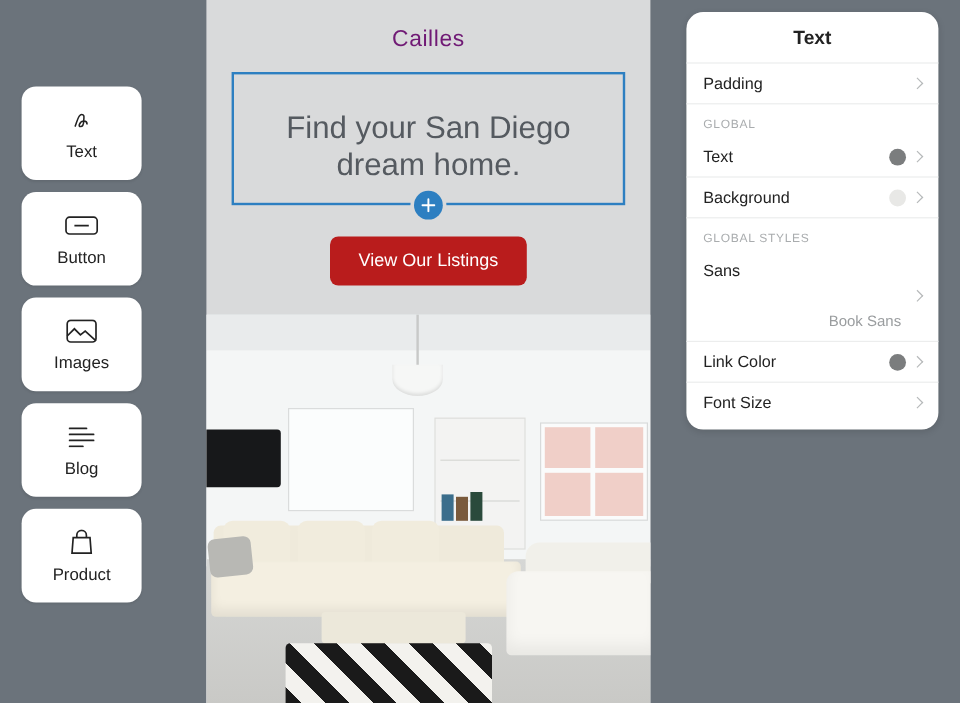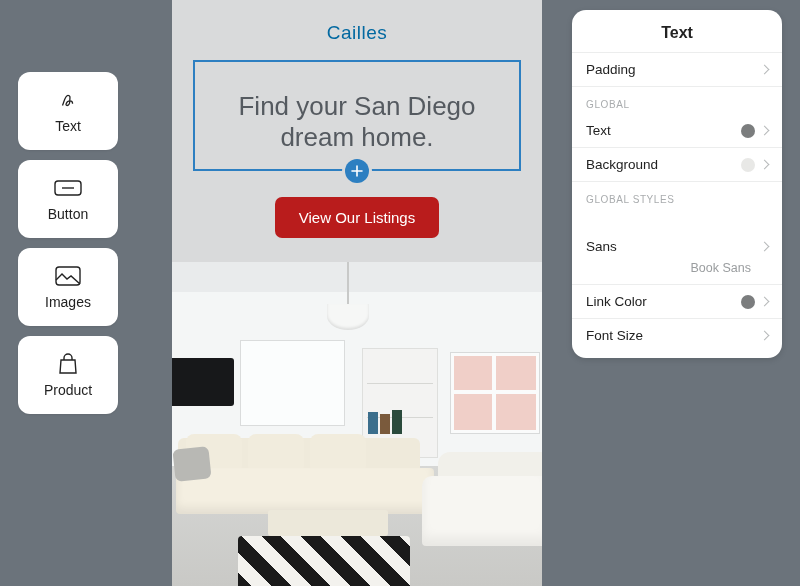"Cailles" .site-title { color: #0369a1 -> #701a75 }
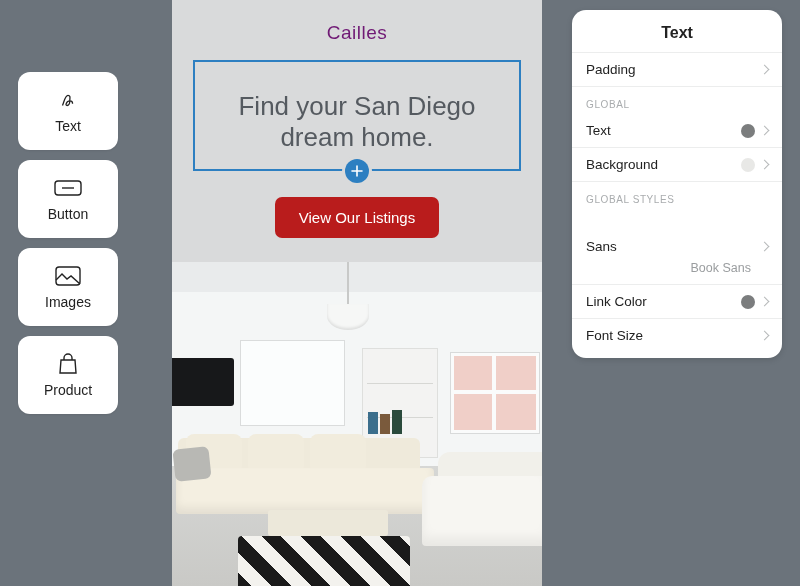"Padding" .ins-row { align-items: center -> none }
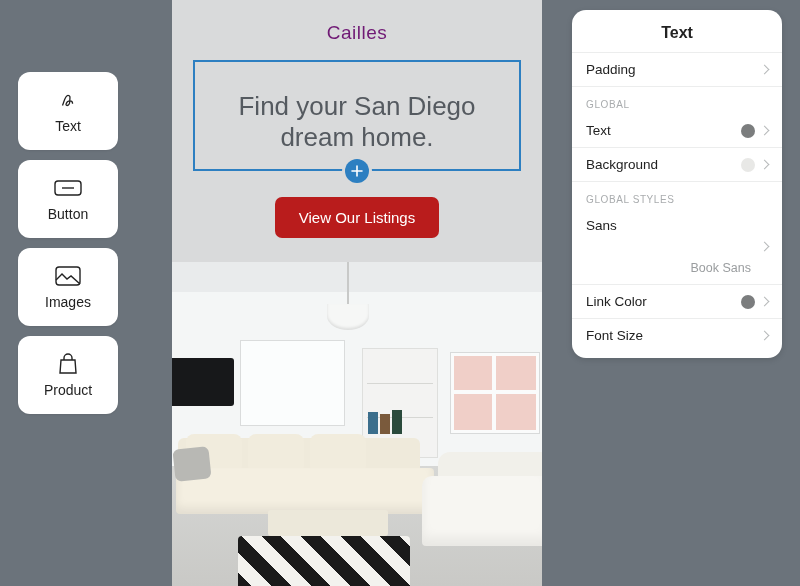"Blog" div.tool-tile { html: none -> <div> <span> <svg> <line></line> <line></line> <line></line> <line></line> </svg> </span> <span>Blog</span> </div> }
